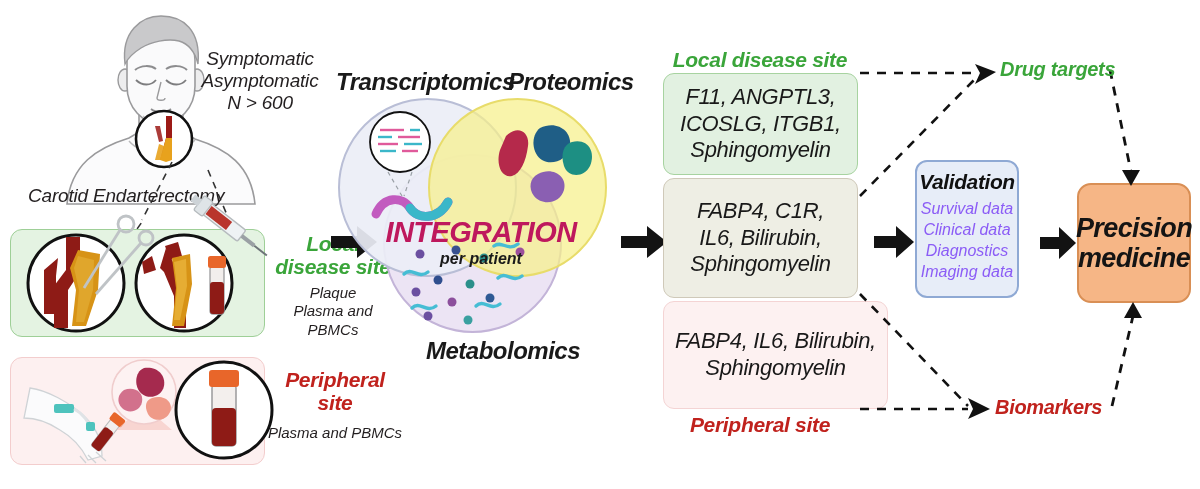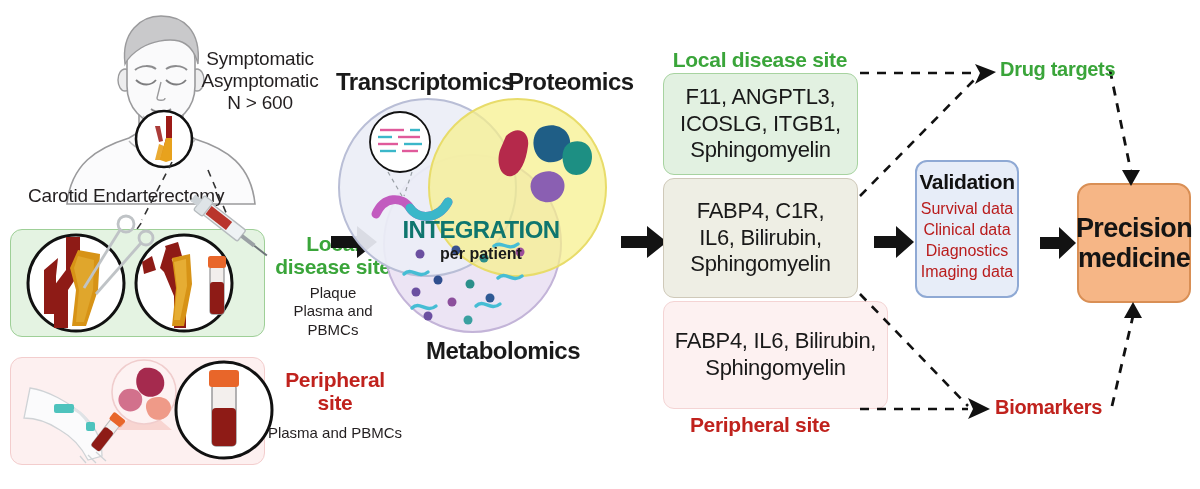"Symptomatic" #canvas { font-style: none -> italic }
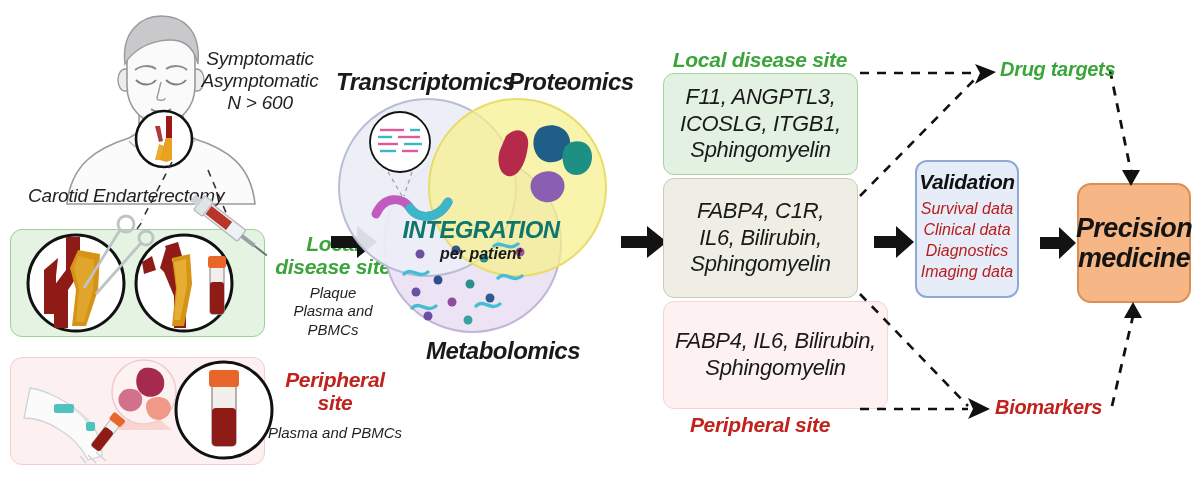"Survival data" .val-list { color: #b91c1c -> #8b5cf6 }
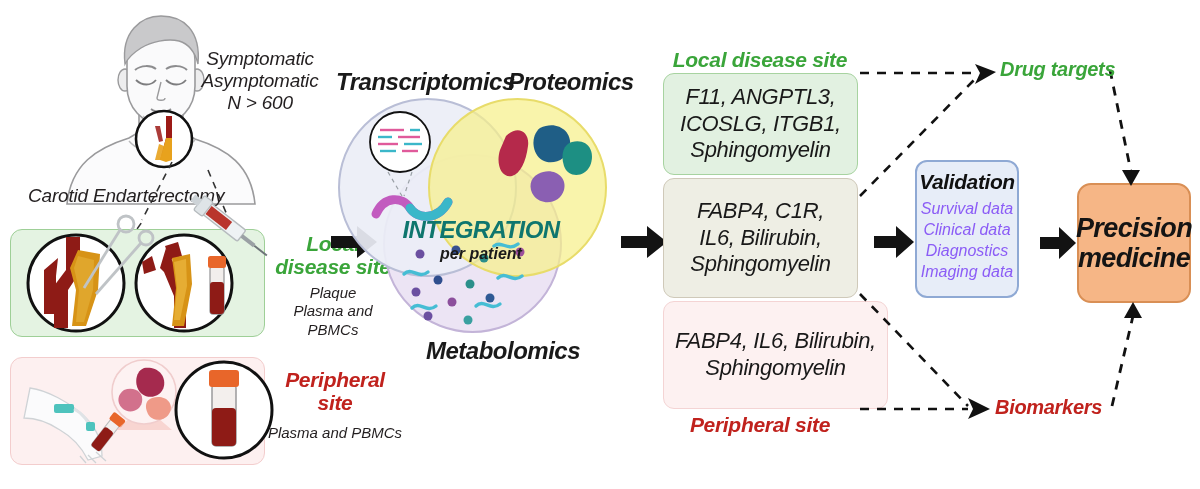"INTEGRATION" .integration .big { color: #0f766e -> #be185d; font-size: 24px -> 29px }
